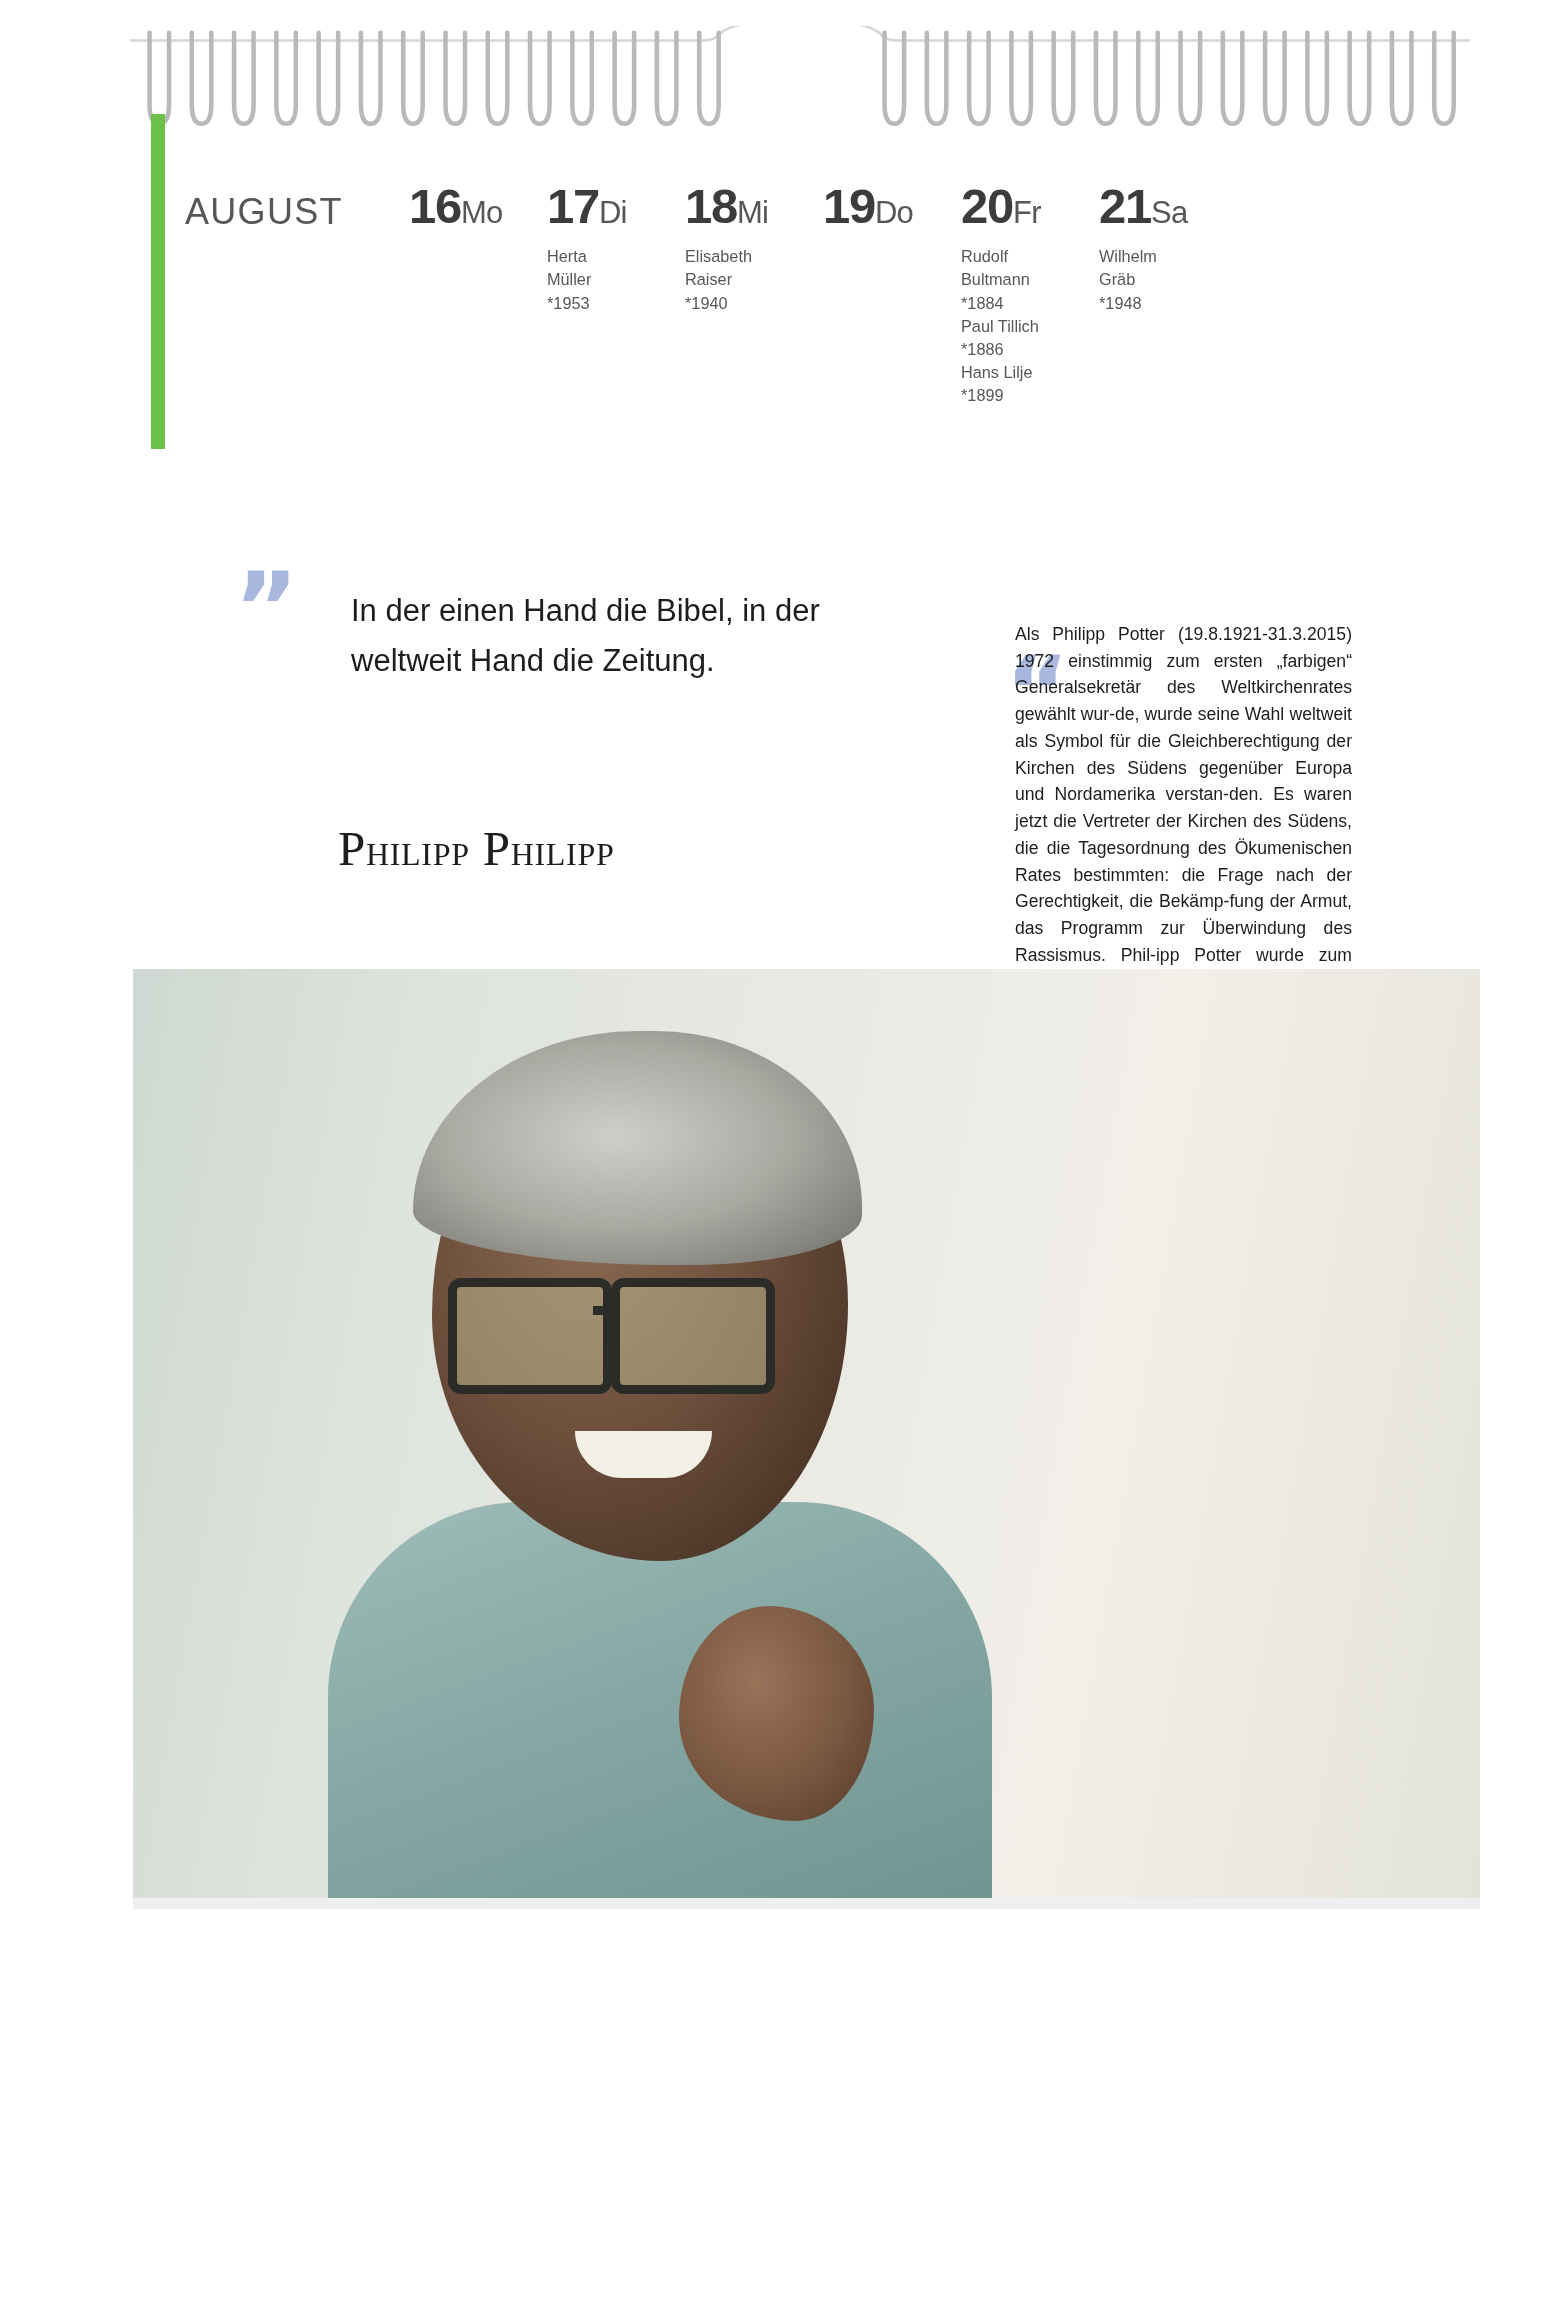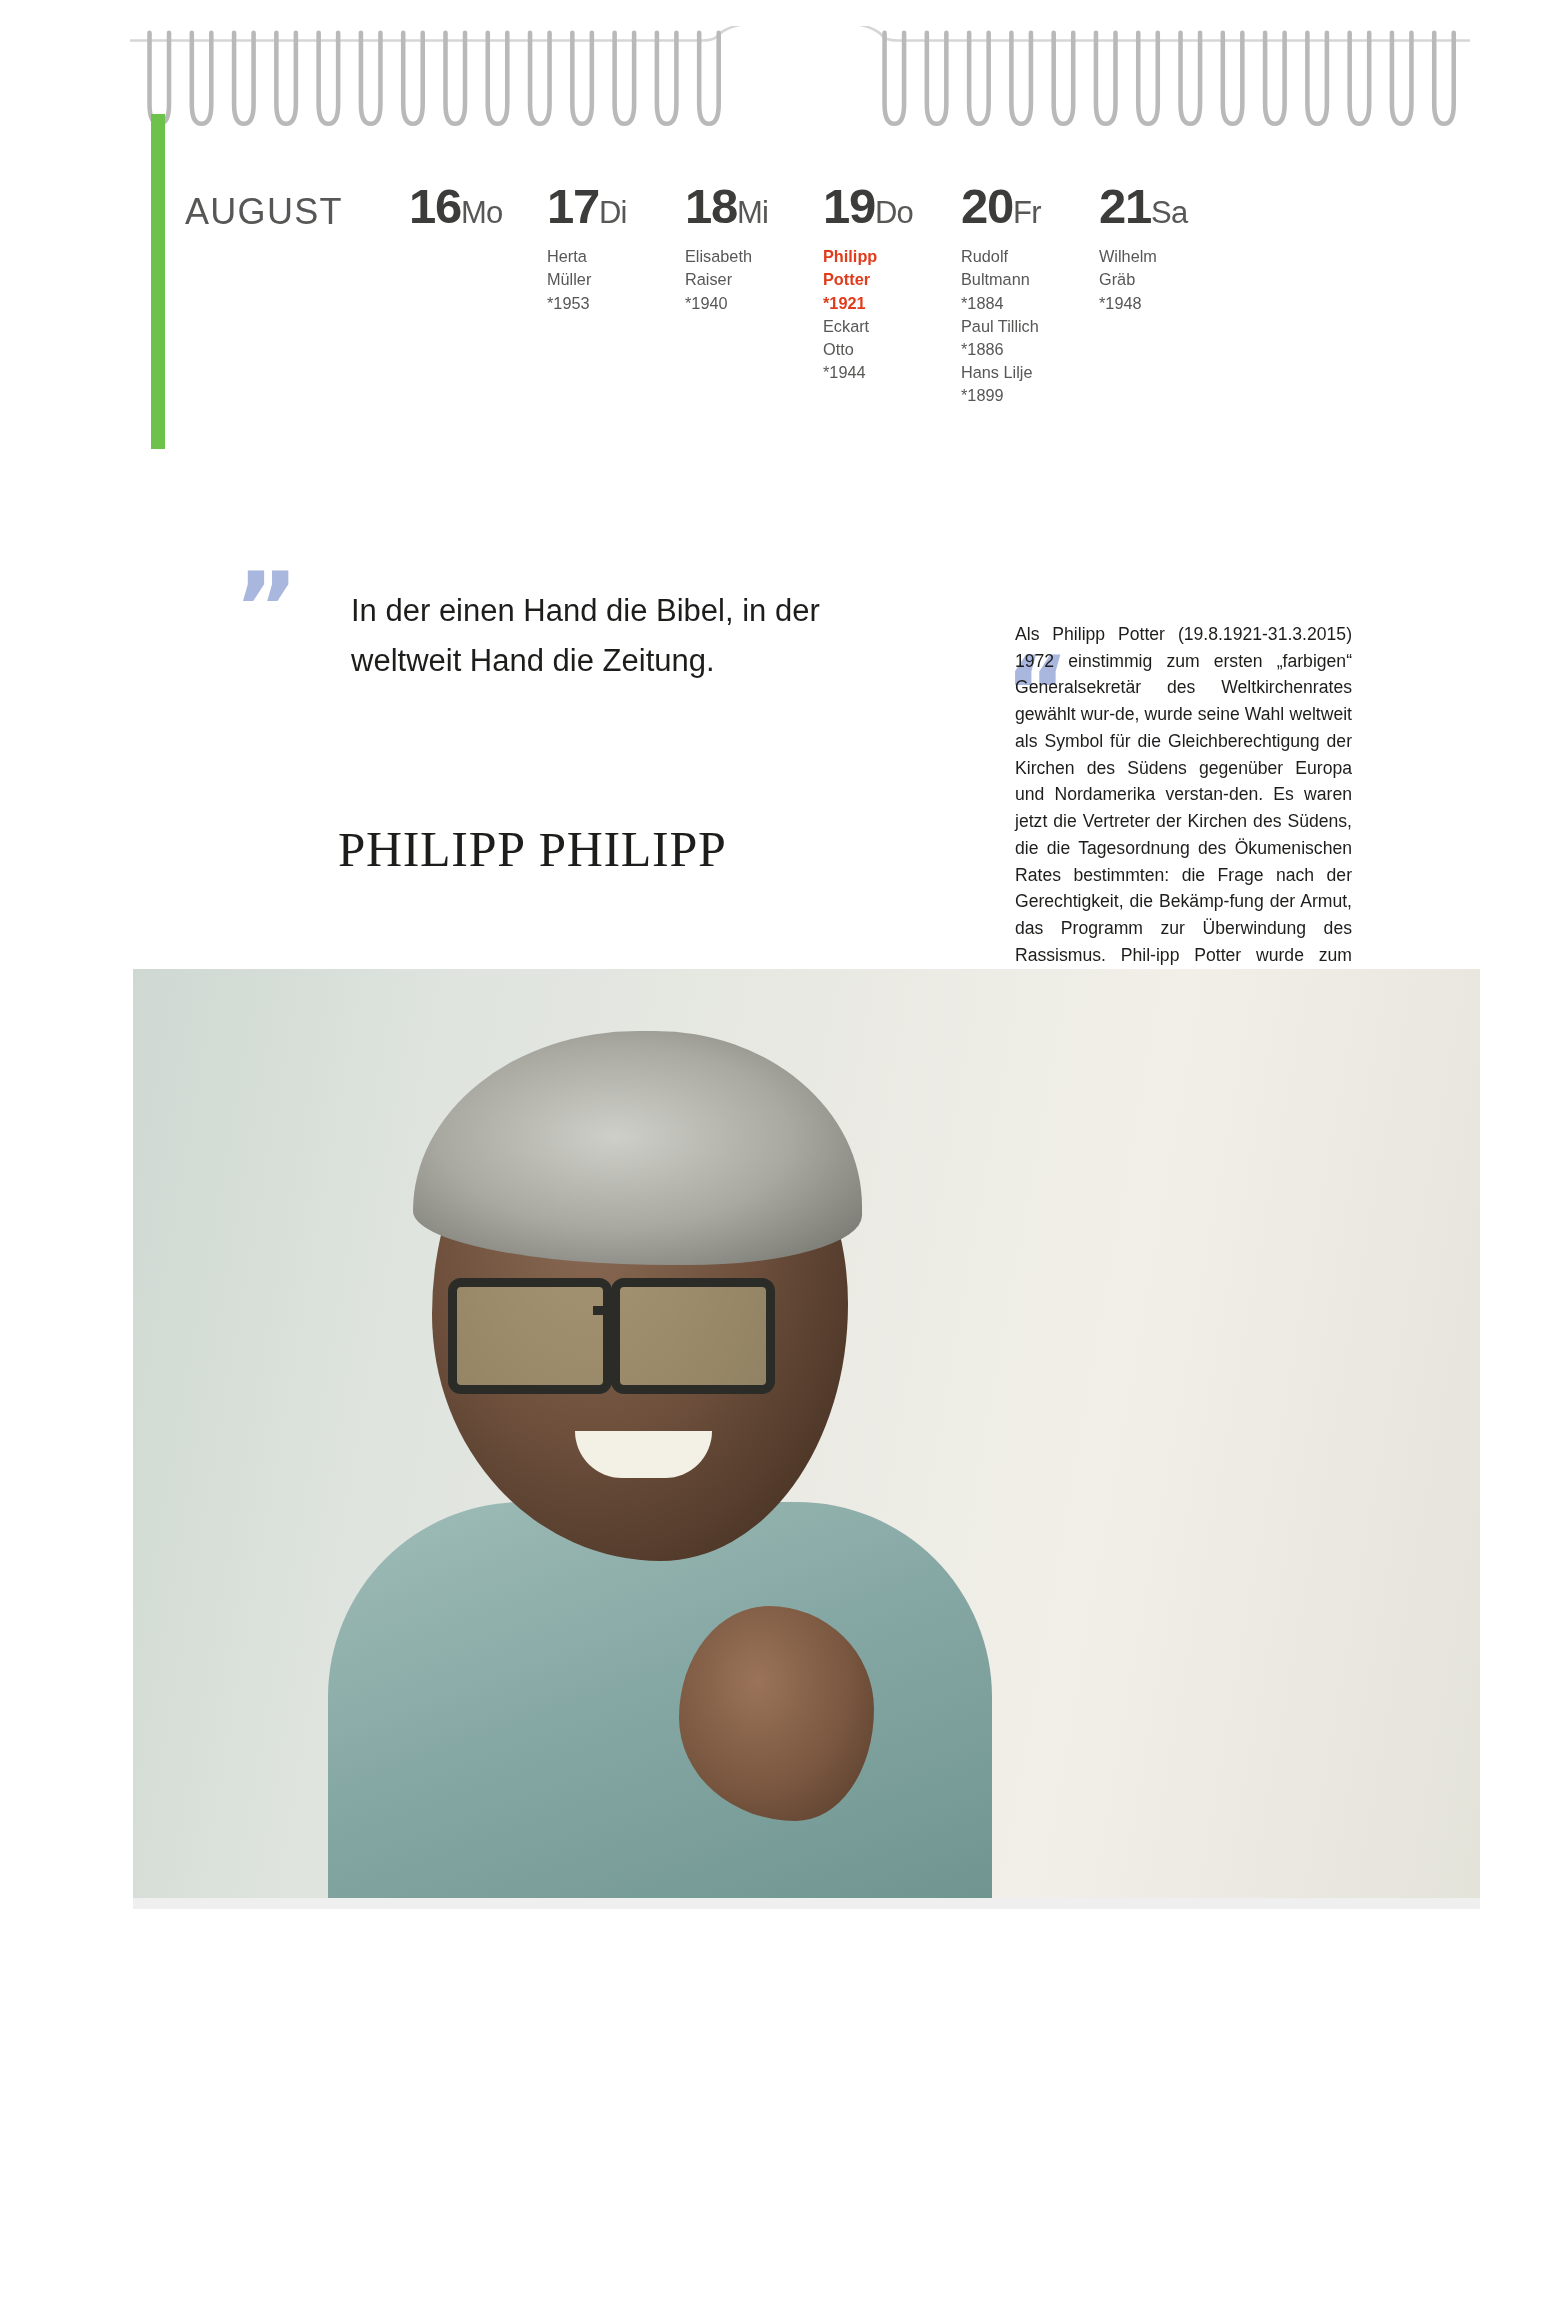"Philipp" div.day-names { html: <div> <div>Philipp</div> <div>Potter</div> <div>*1921</div> <div>Eckart</div> <div>Otto</div> <div>*1944</div> </div> -> none }
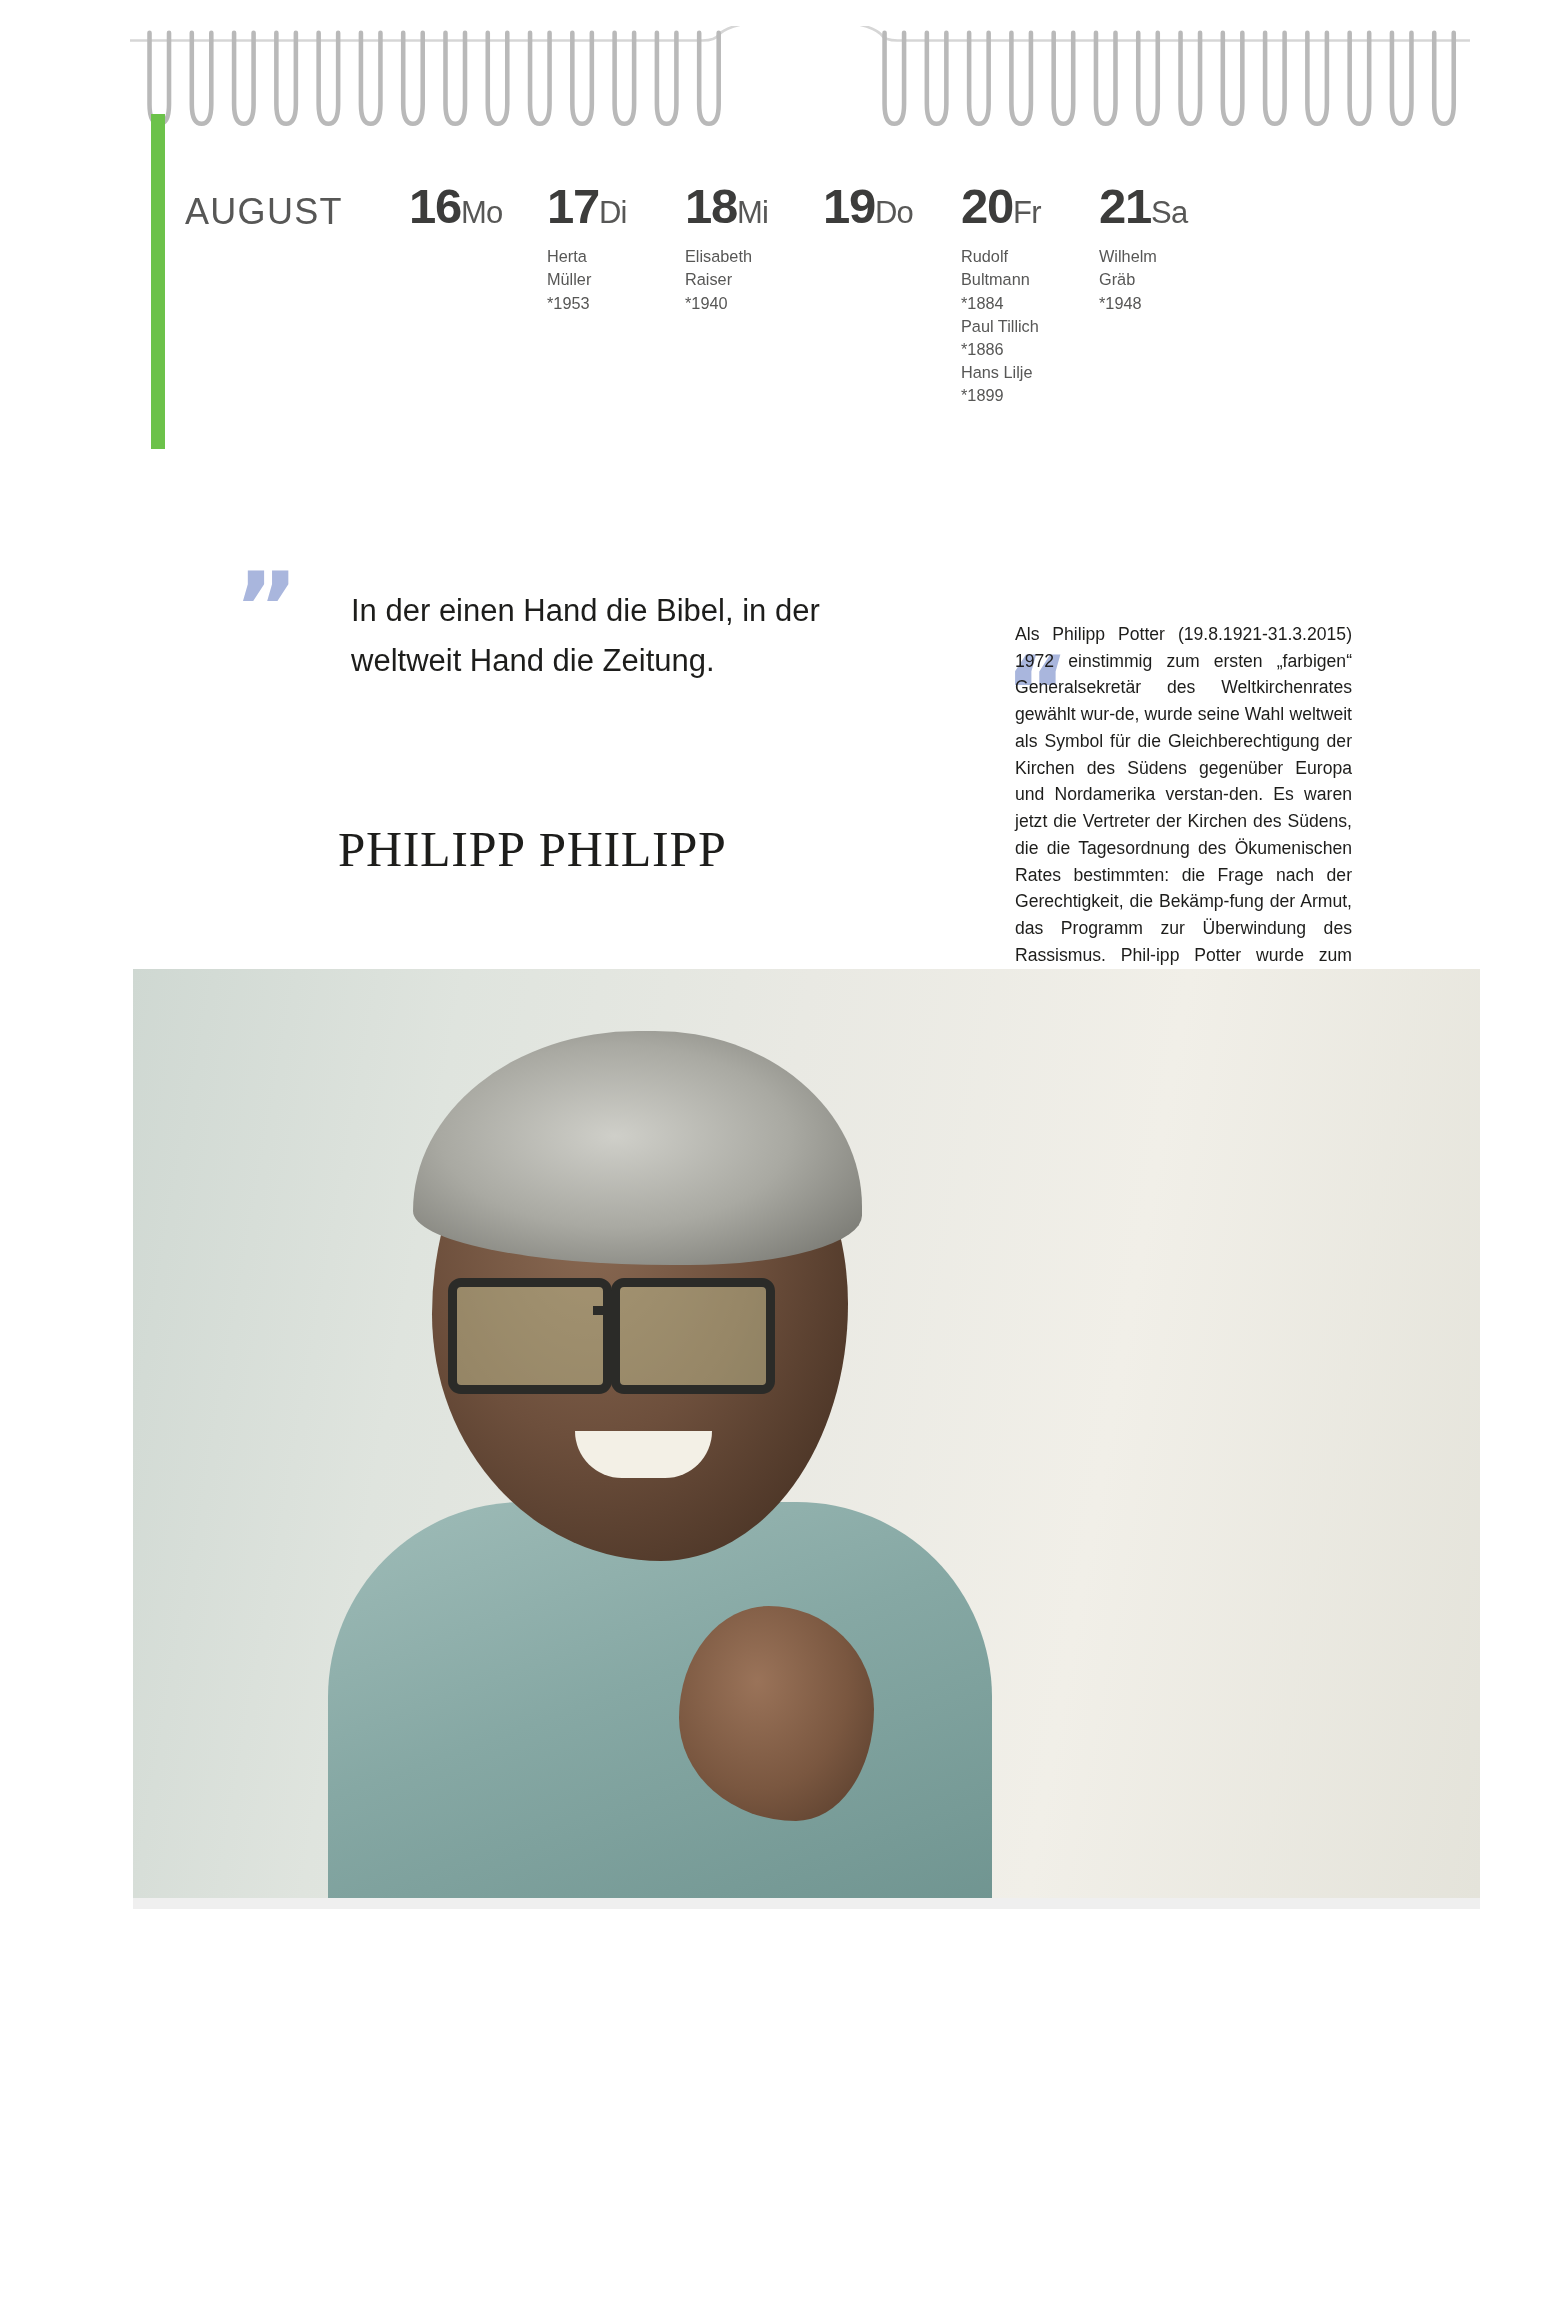"HILIPP" .person-name .small-caps { font-size: 50px -> 32px }
